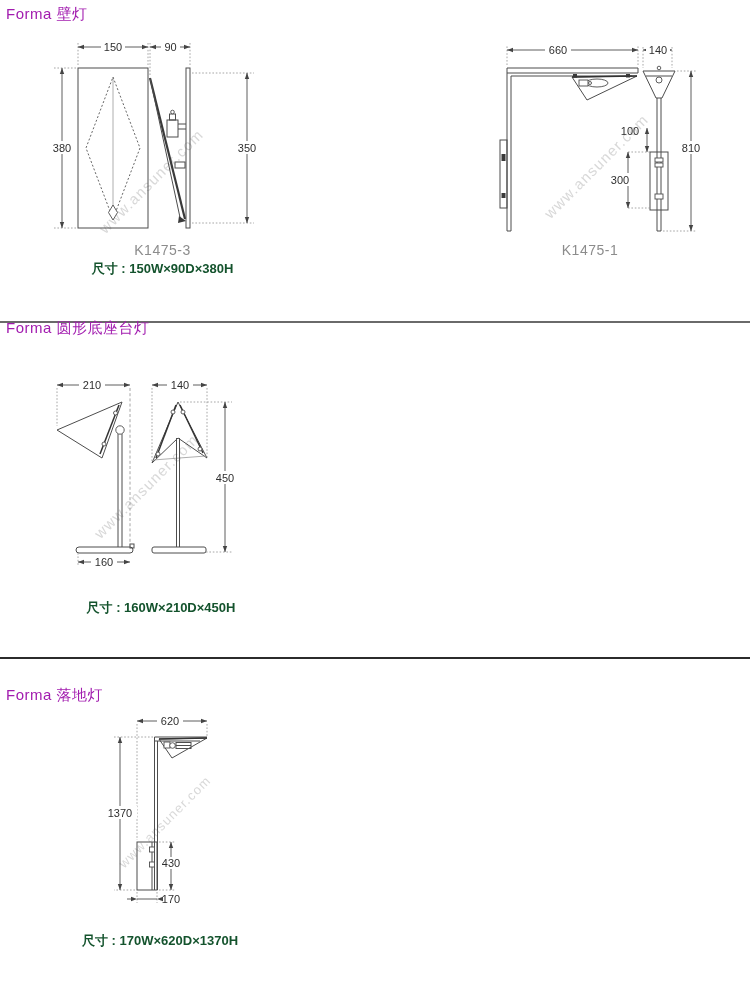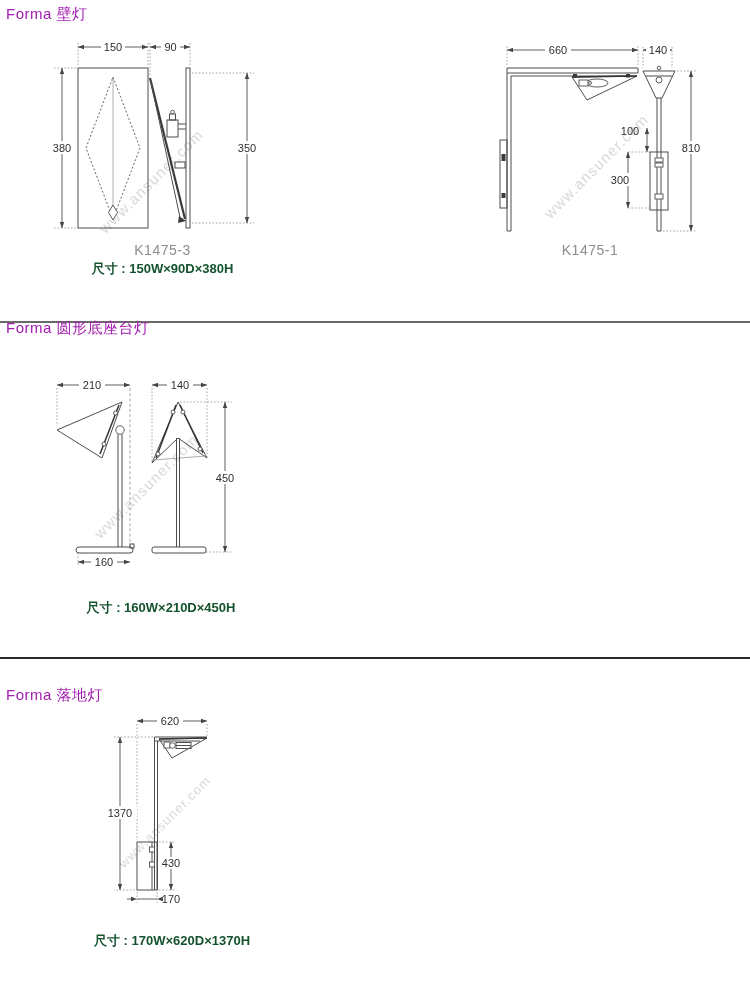"尺寸 : 170W×620D×1370H" div.size { left: 52px -> 40px }
